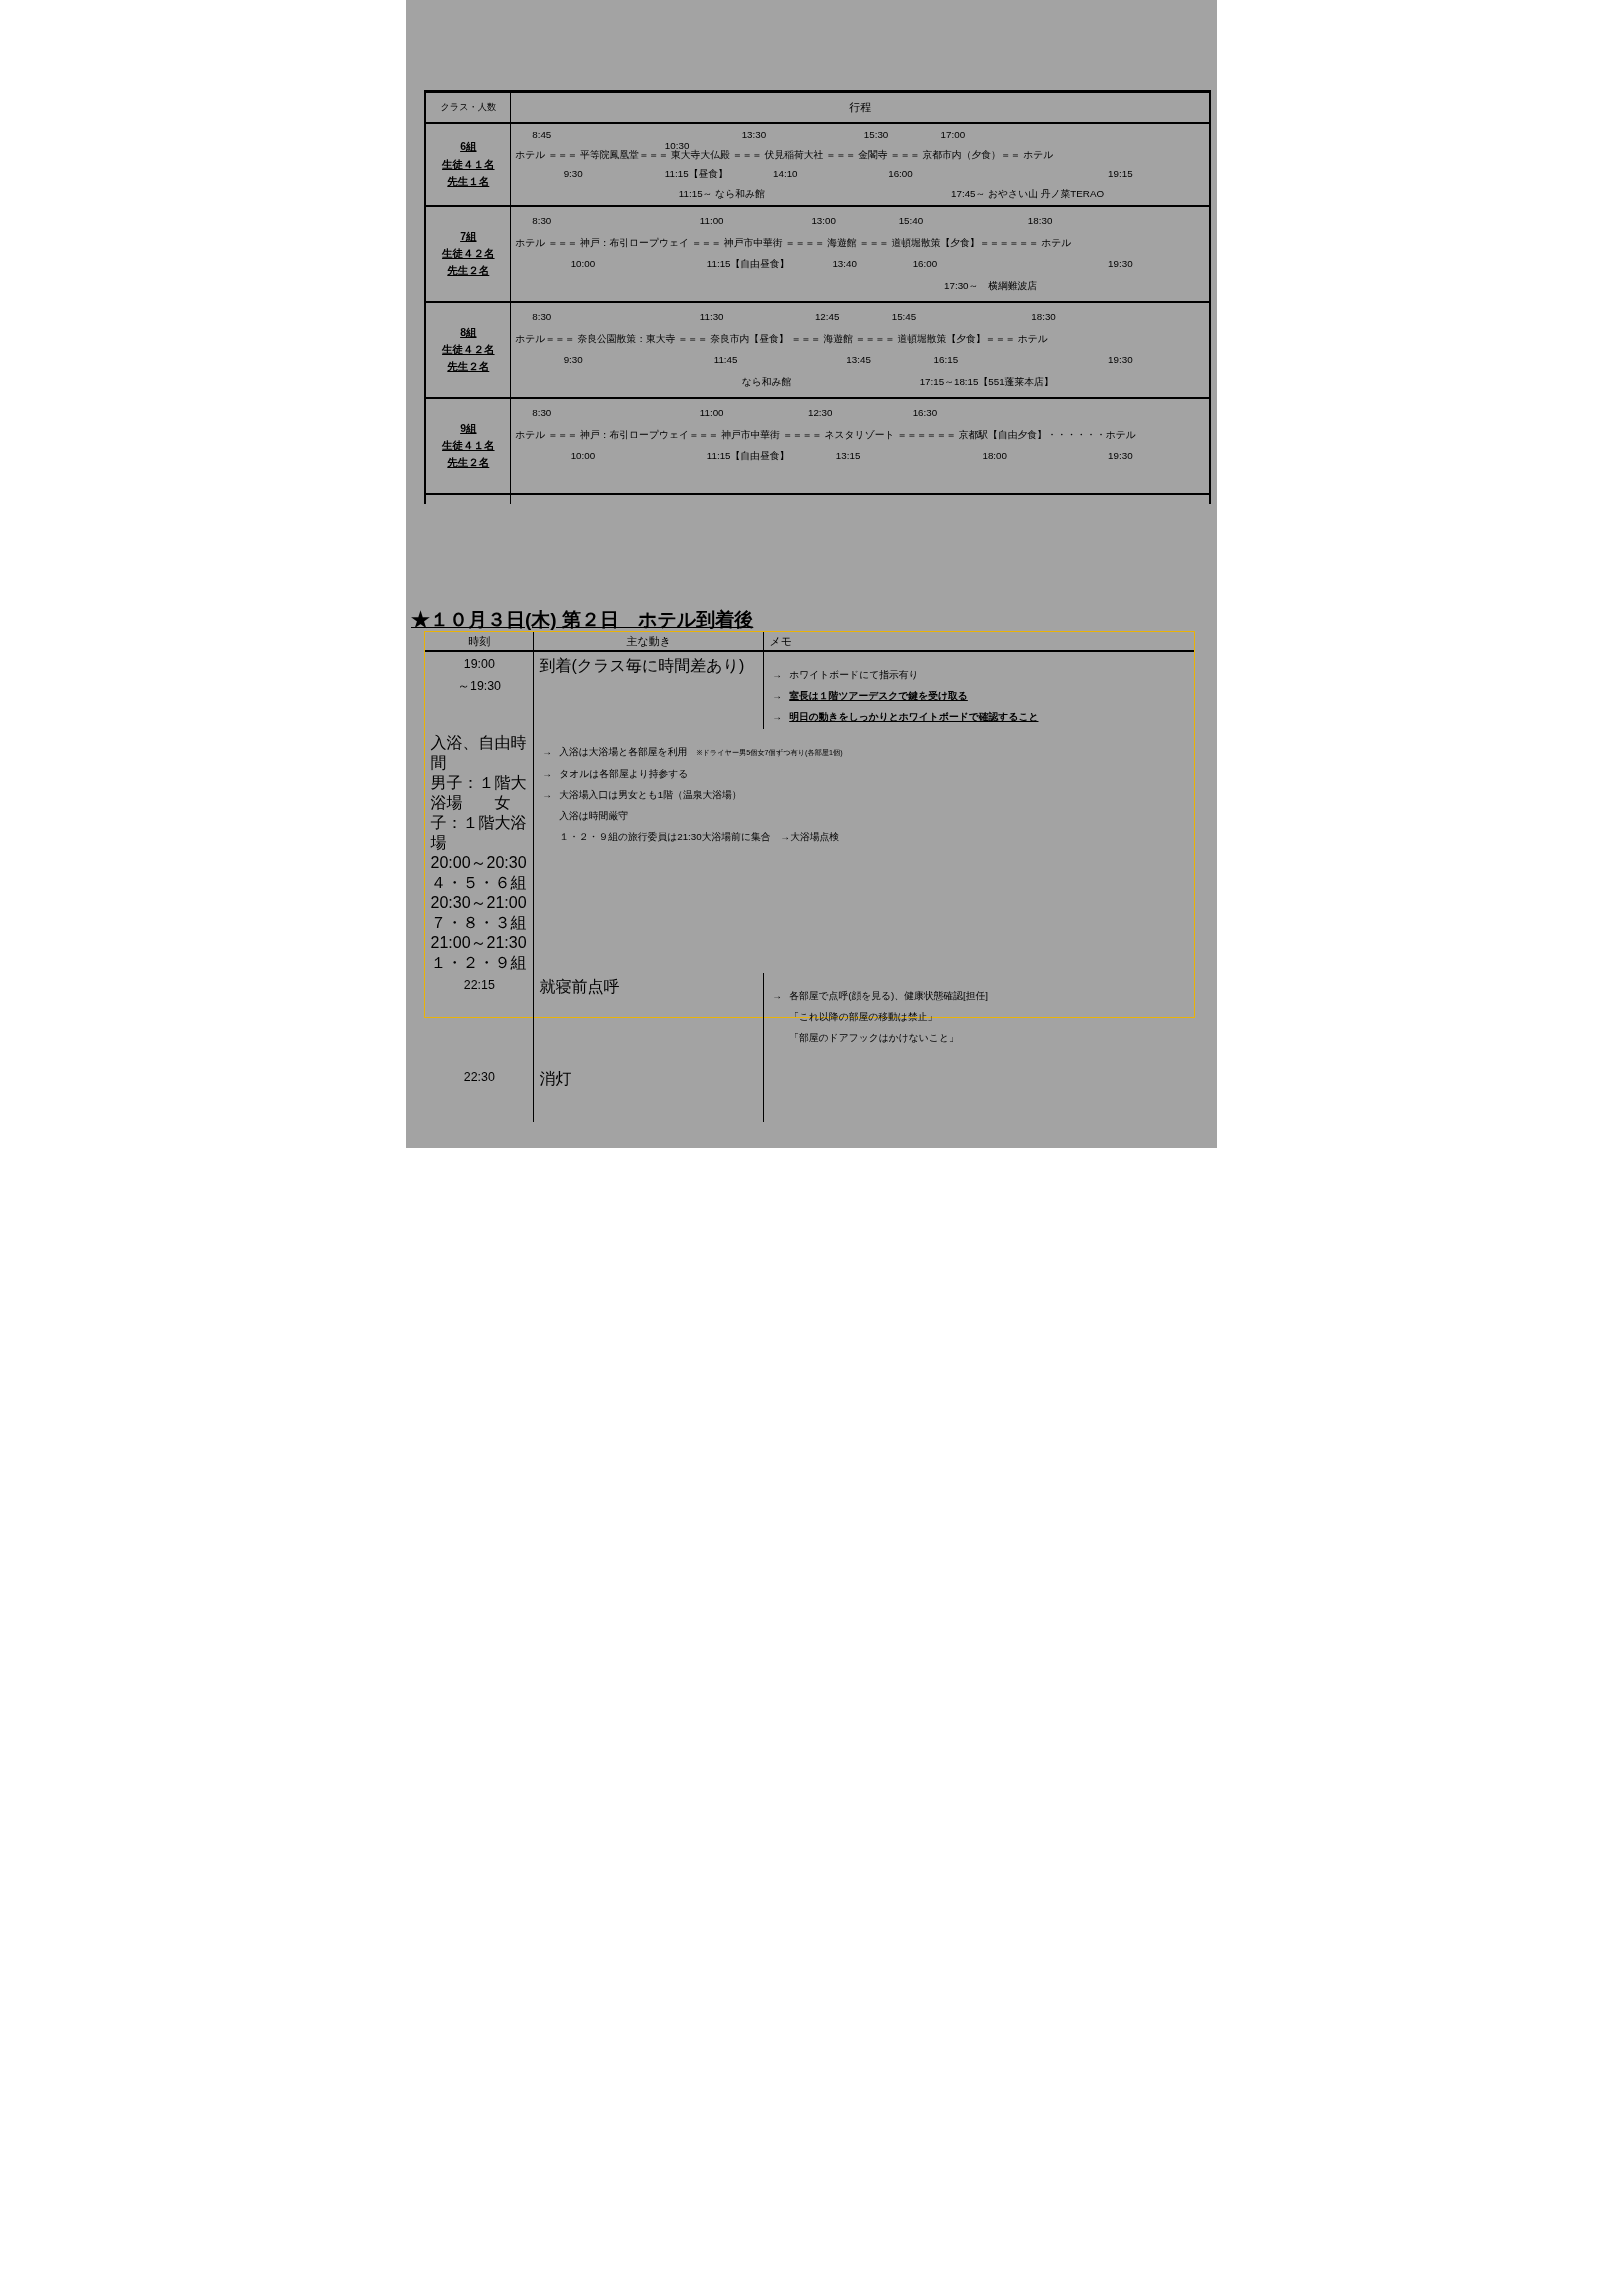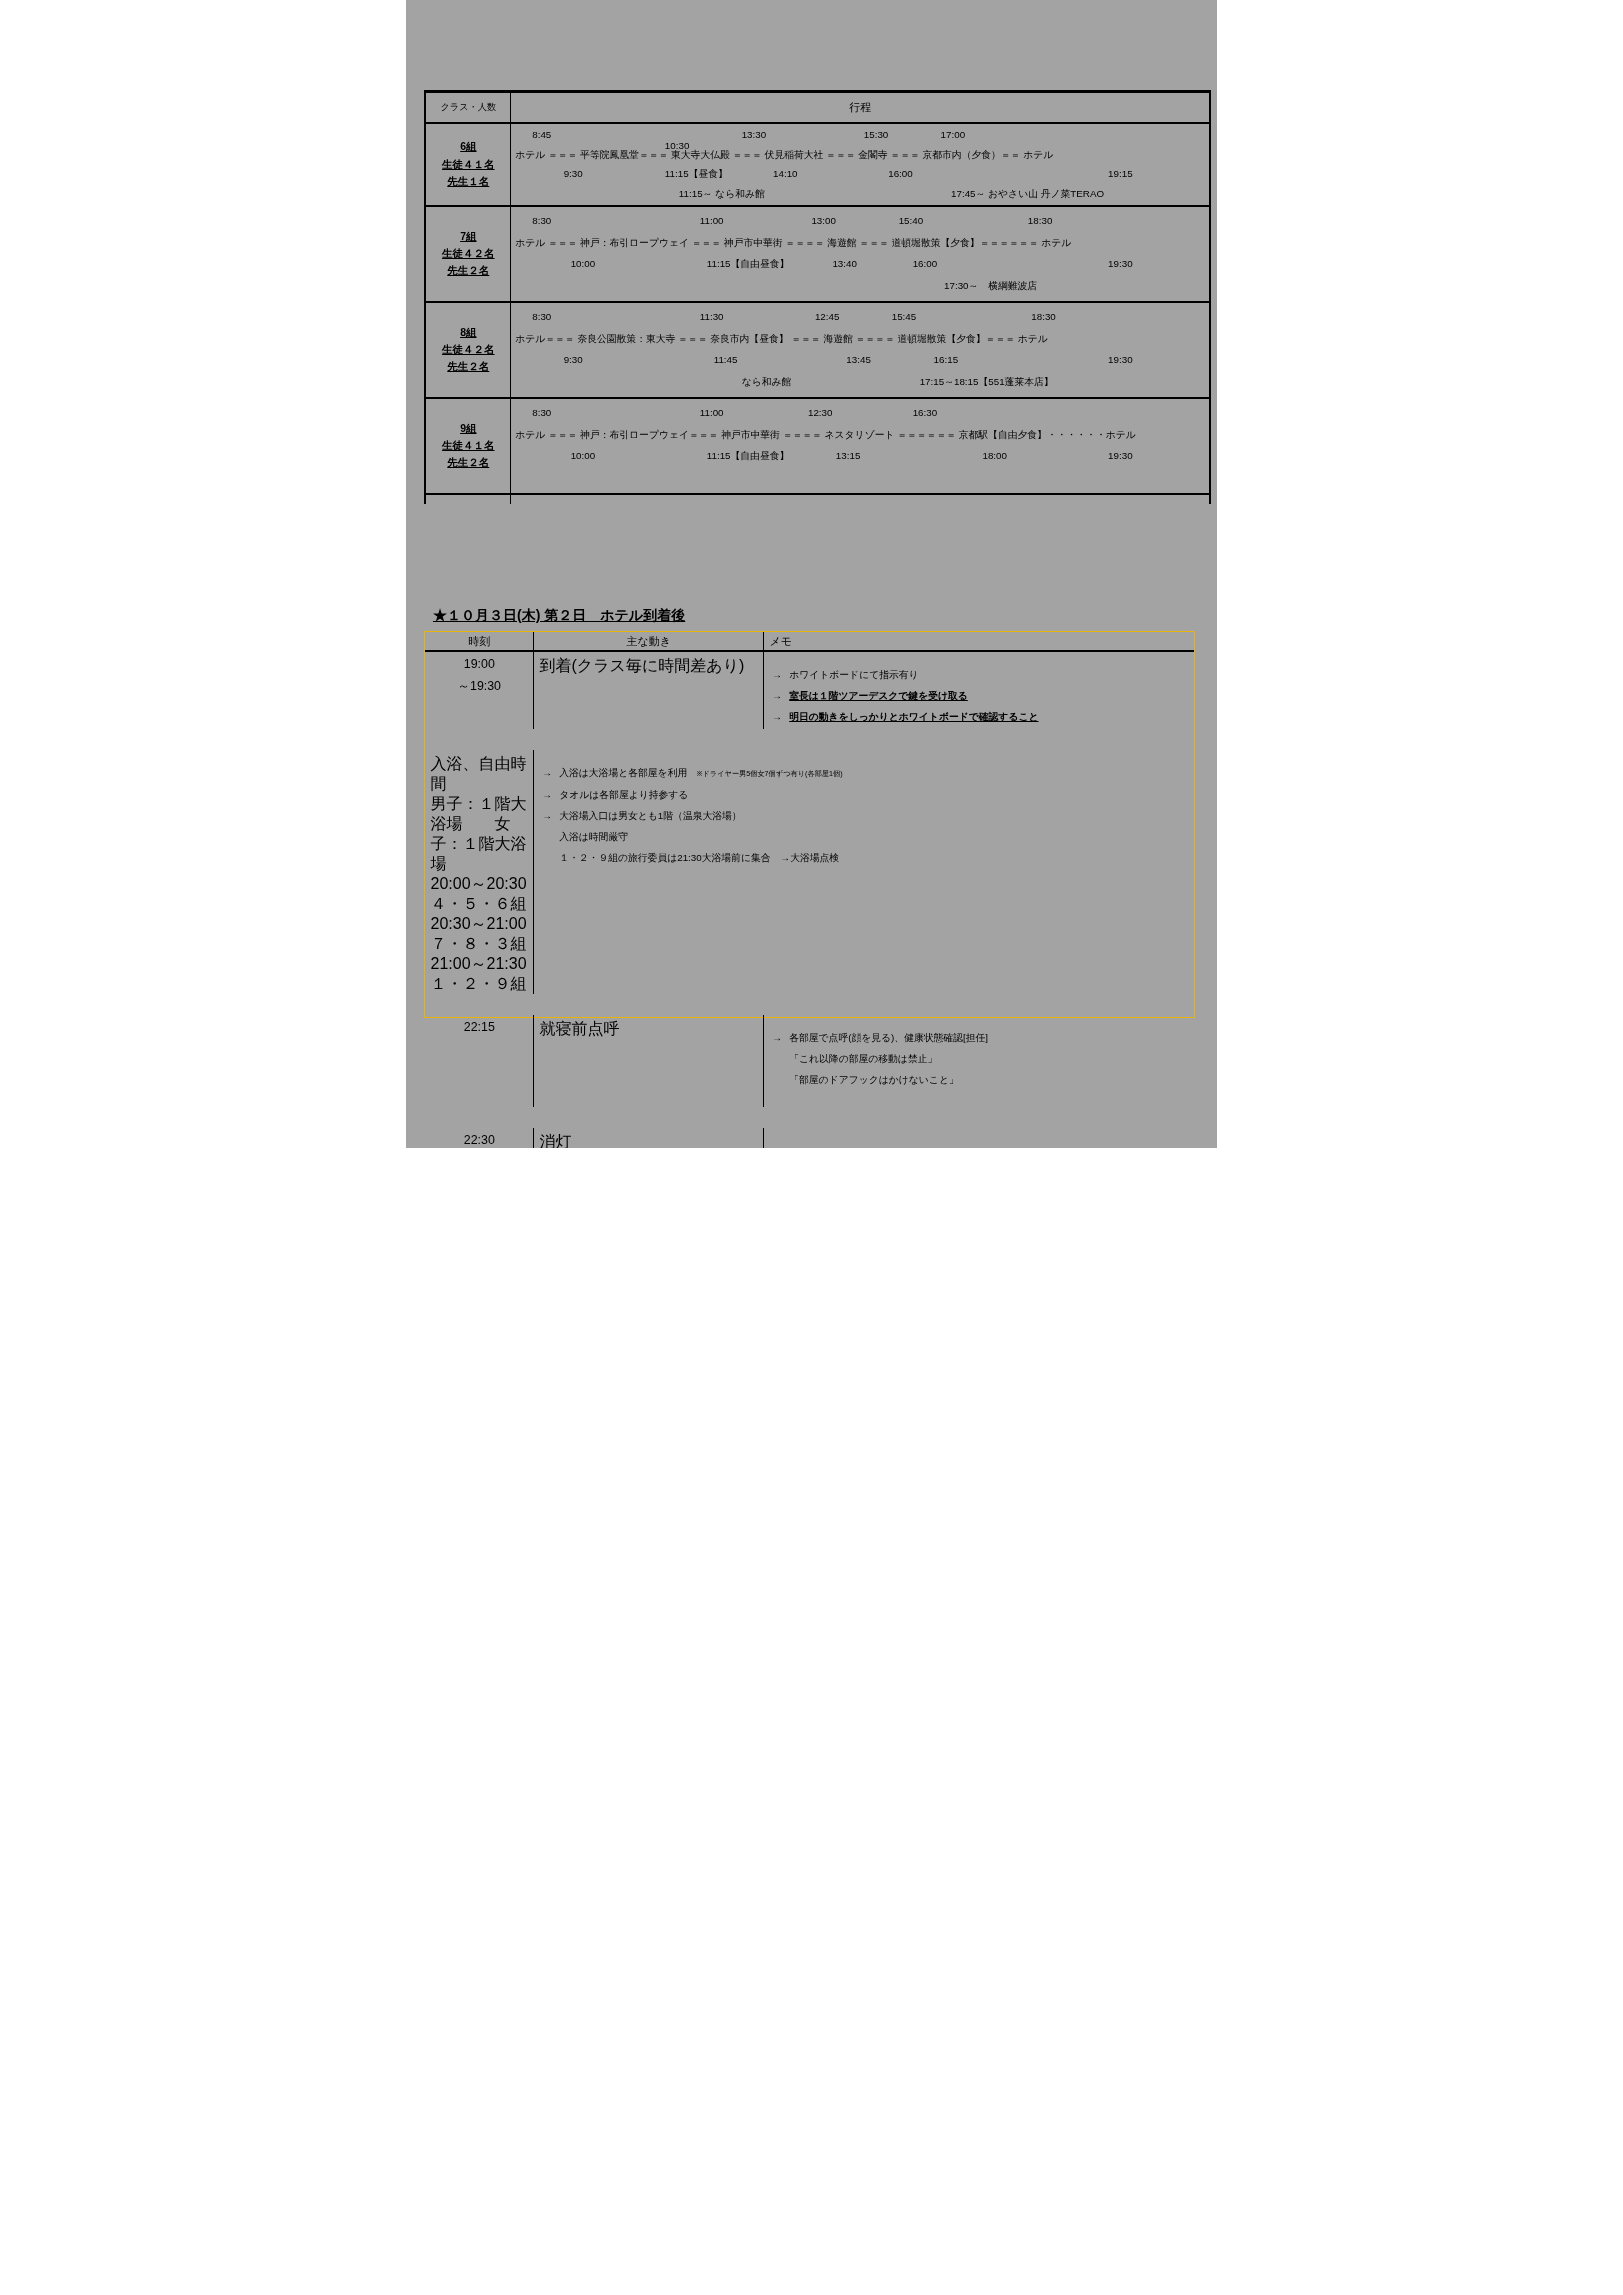"★１０月３日(木) 第２日 ホテル到着後" .sec-title { font-size: 14px -> 19px; left: 27px -> 5px }
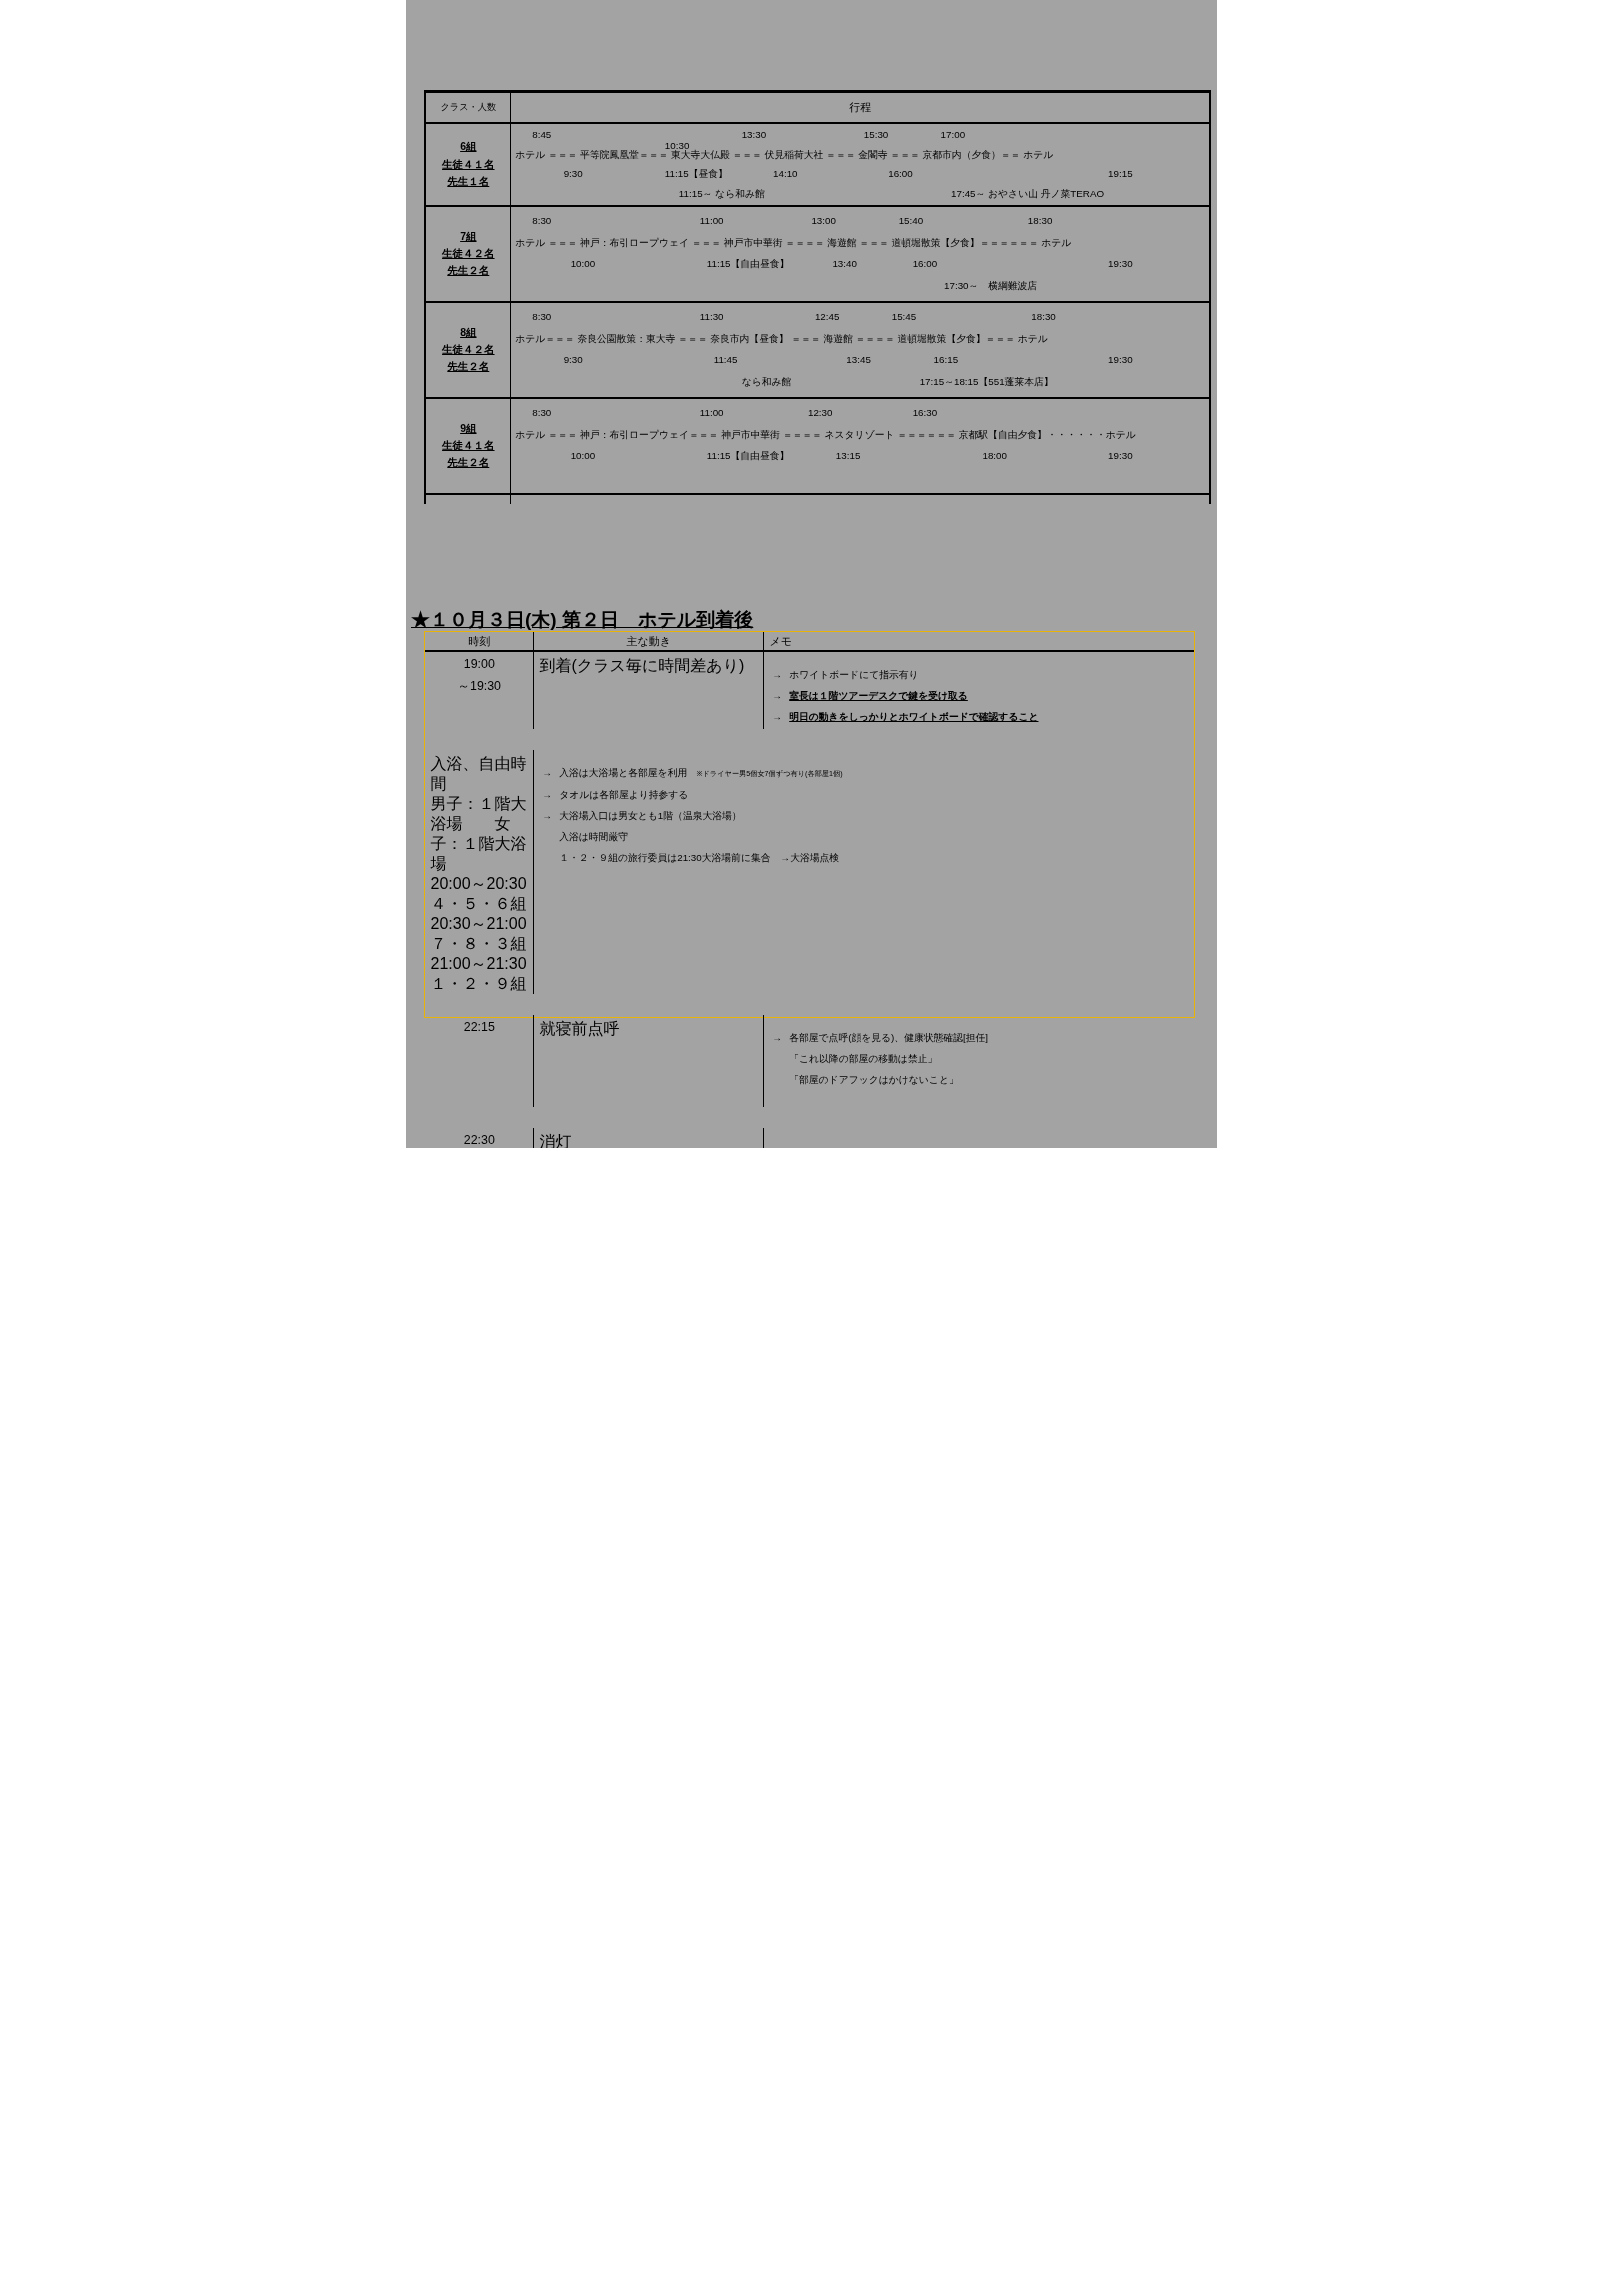"19:00" .sched-body { gap: 21px -> none }
